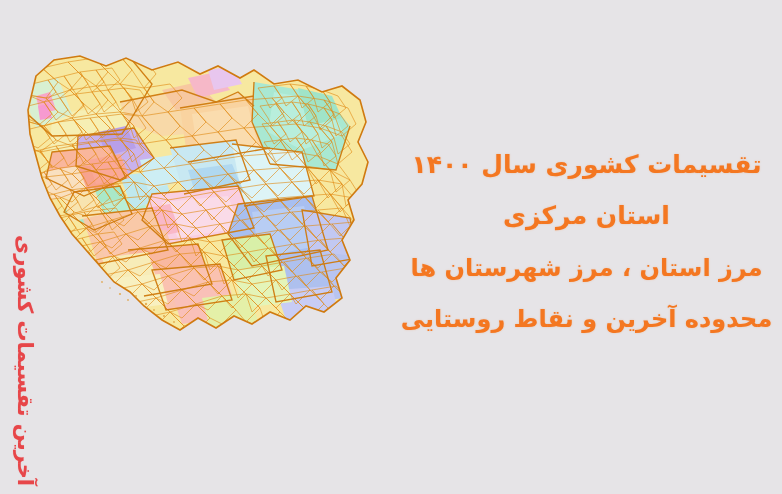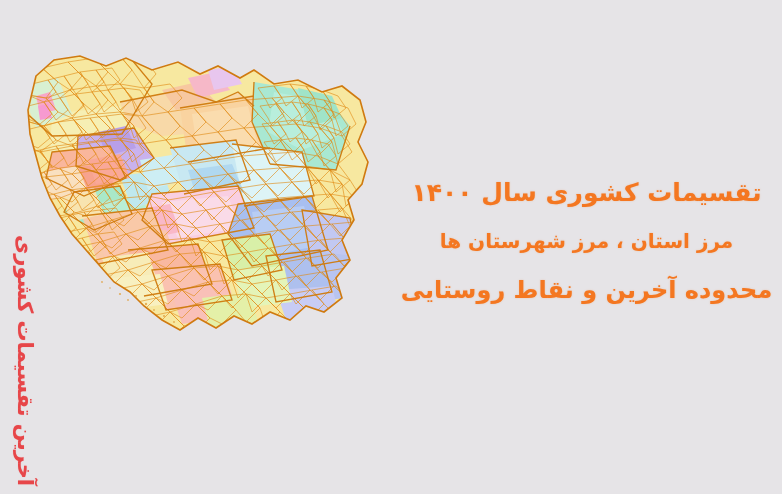"استان مرکزی" div.headline { html: none -> <div>استان مرکزی</div> }
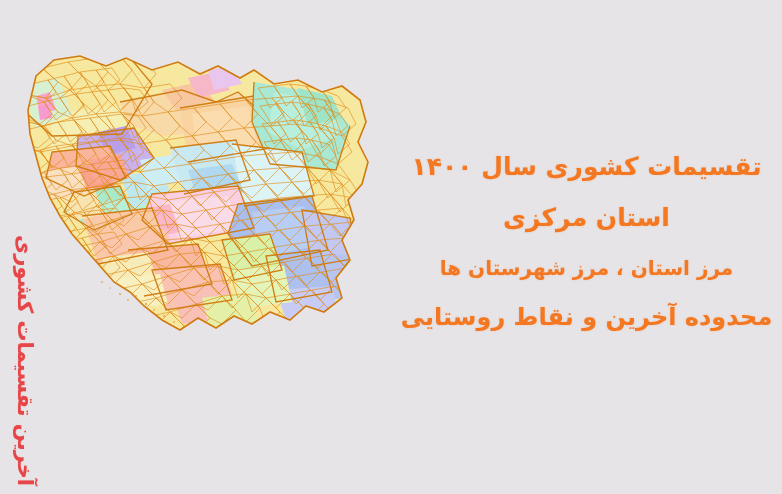"مرز استان ، مرز شهرستان" .line-3 { font-size: 20px -> 24px }
